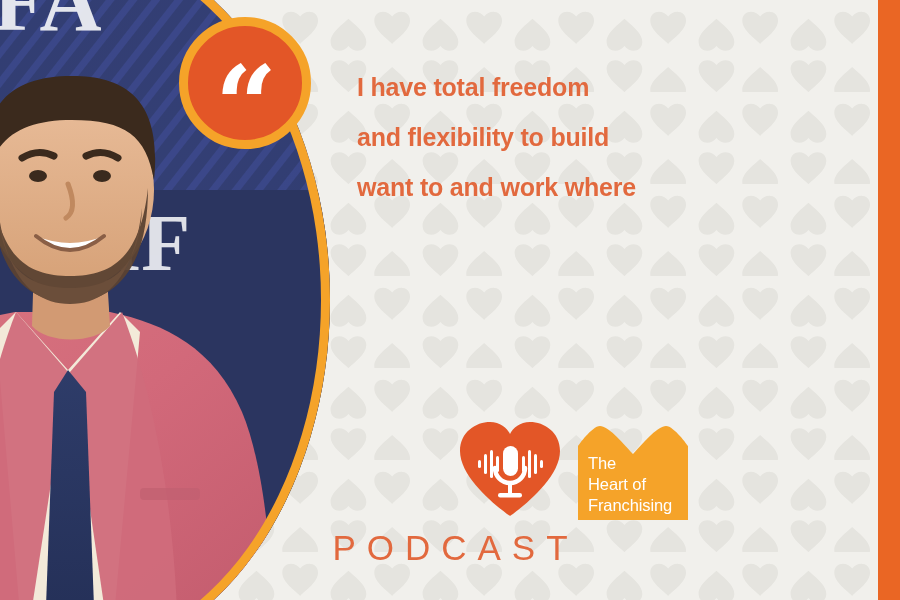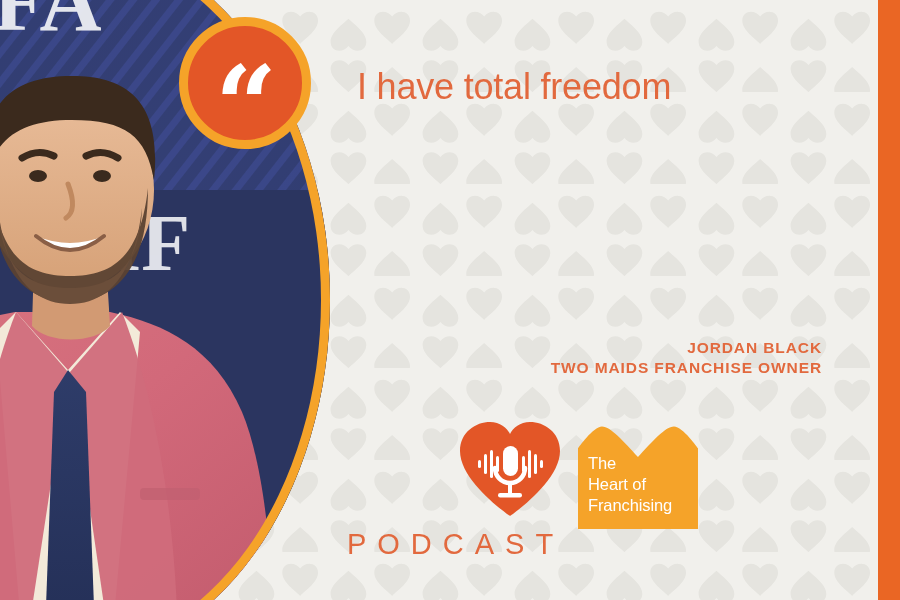"I have total freedom" #quote-text { font-size: 36px -> 25px; font-weight: 400 -> 700 }
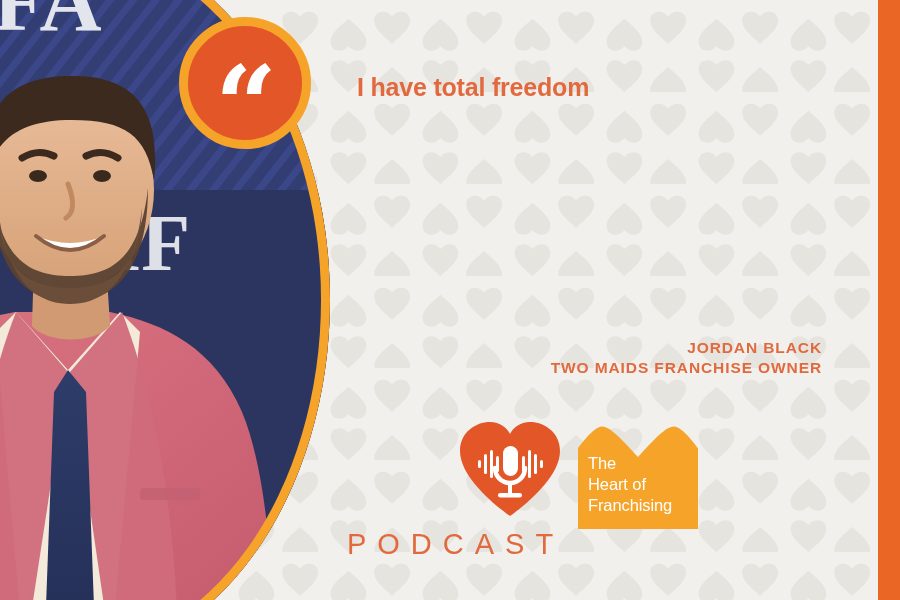"and flexibility to build" span.ln { html: none -> <span>and flexibility to build</span> }
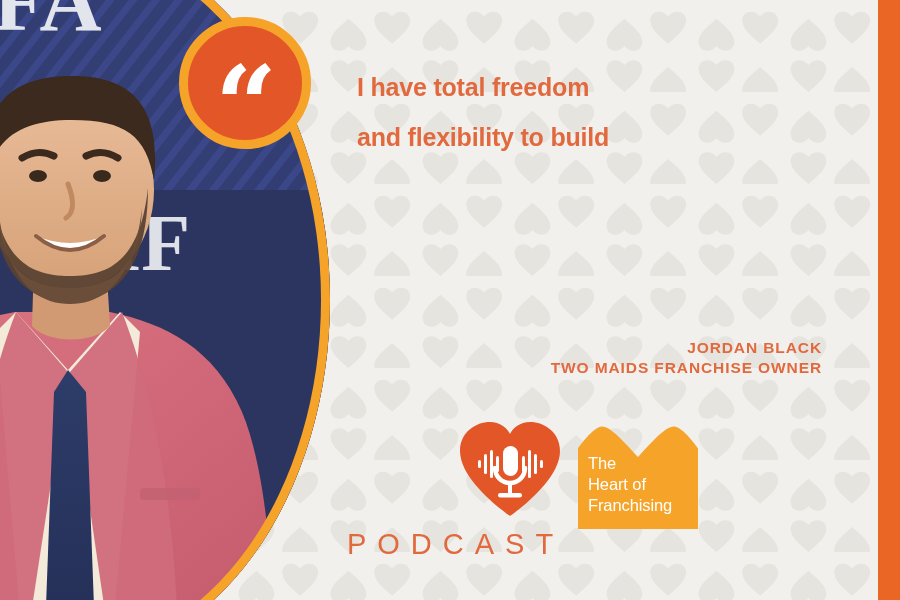"want to and work where" span.ln { html: none -> <span>want to and work where</span> }
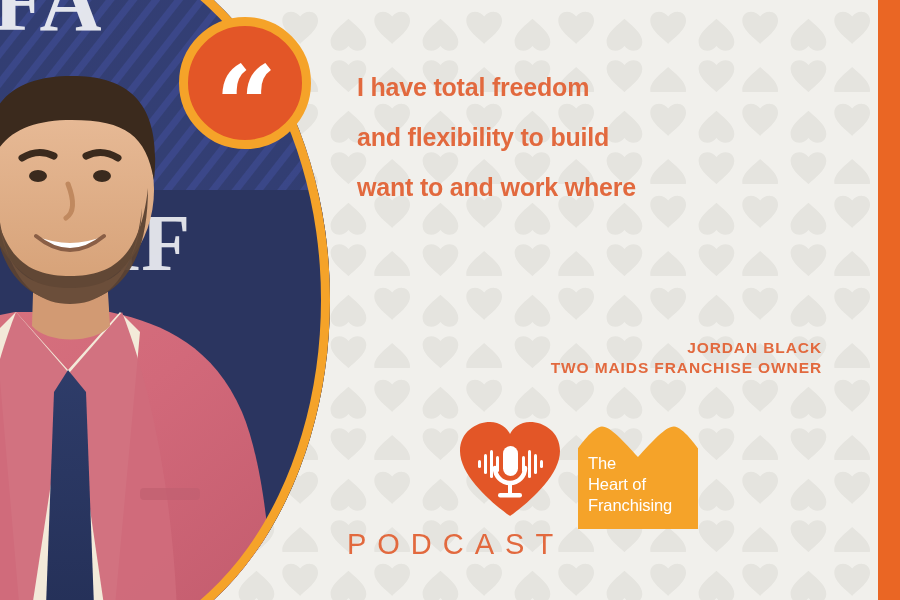"JORDAN BLACK" div { html: <div> <span>JORDAN BLACK</span> <span>TWO MAIDS FRANCHISE OWNER</span> </div> -> none }
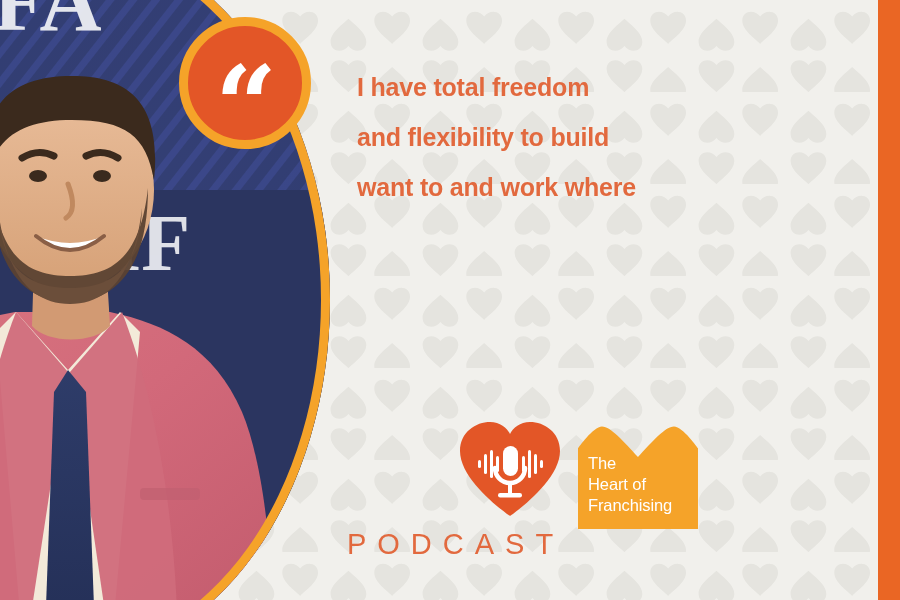"The" #shield-mark { padding-left: 10px -> none }
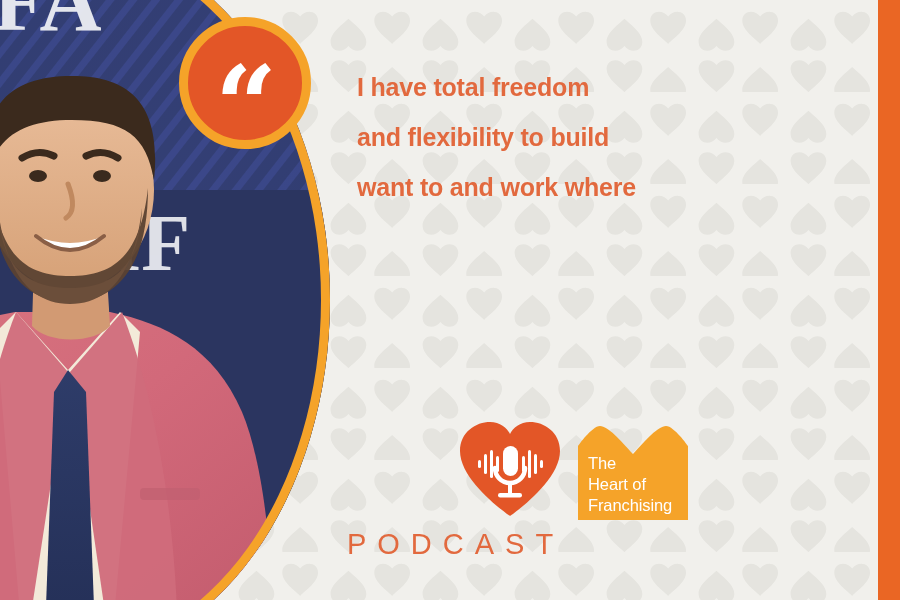"PODCAST" #podcast { font-size: 29px -> 35px }
